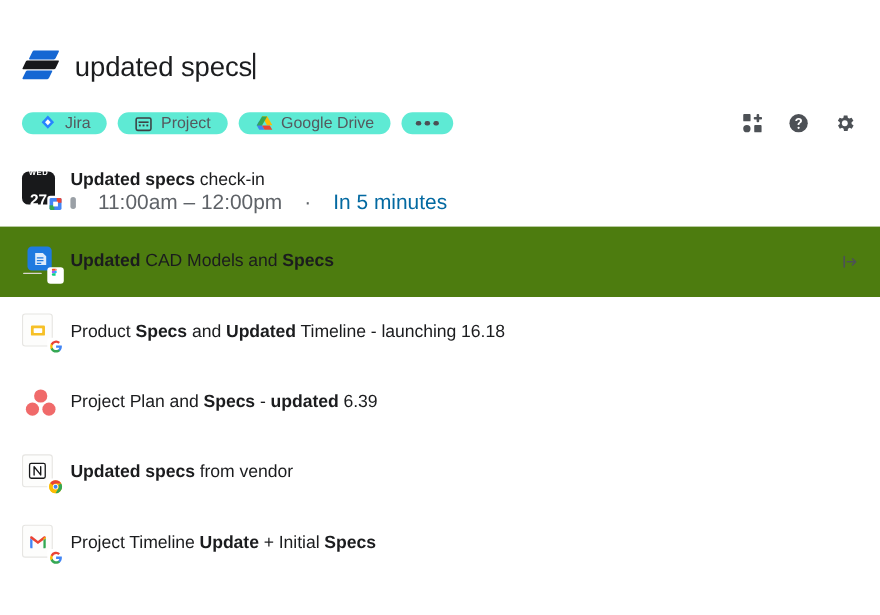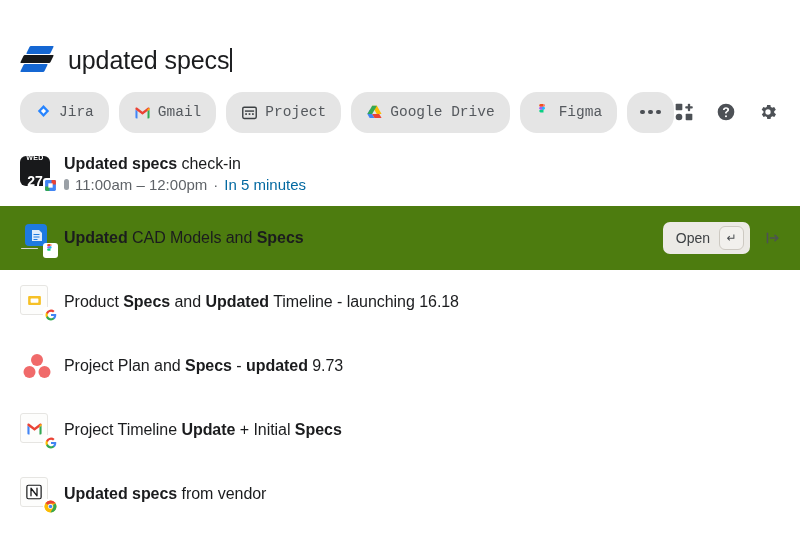"Jira" .chip { background: #e5e5e5 -> #5eead4; font-family: Liberation Mono, monospace -> none; height: 41px -> 20px }
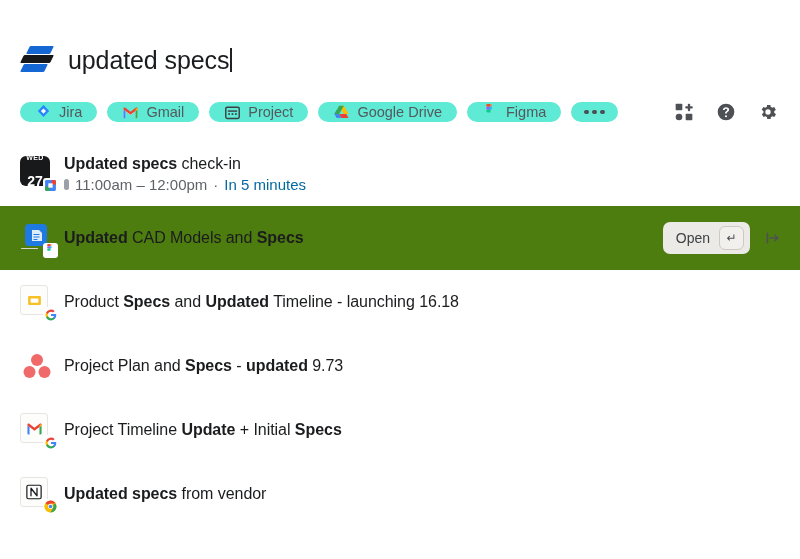"Gmail" div.chip { html: <div> <svg> <path></path> <path></path> <path></path> <path></path> <path></path> </svg> <span>Gmail</span> </div> -> none }
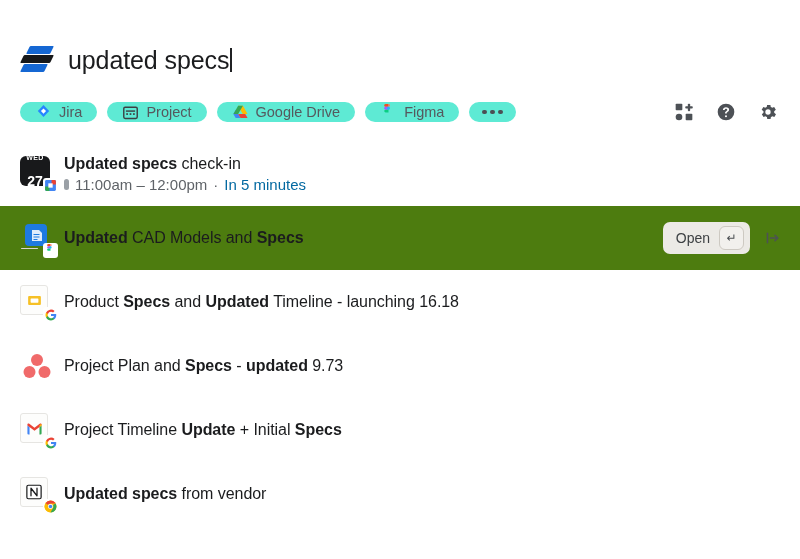"Figma" div.chip { html: <div> <svg> <path></path> <path></path> <path></path> <path></path> <path></path> <path></path> <path></path> </svg> <span>Figma</span> </div> -> none }
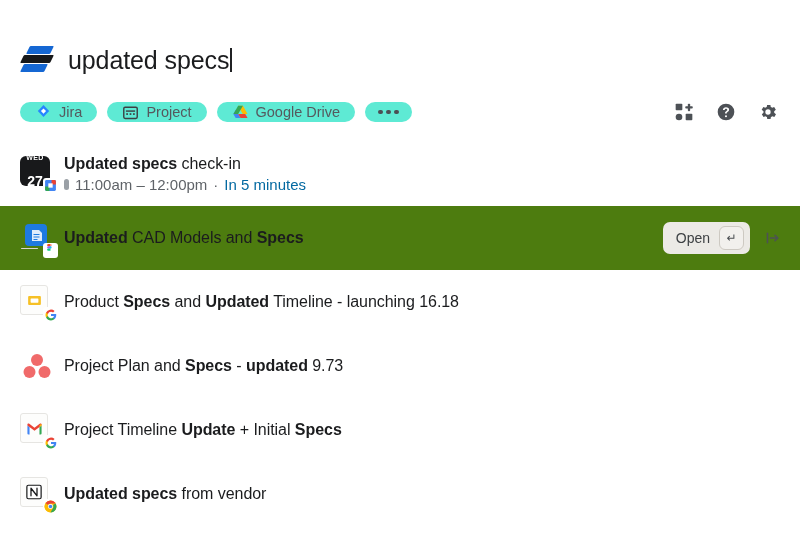"11:00am – 12:00pm" .subtitle { font-size: 15px -> 19px; gap: 6px -> 20px }
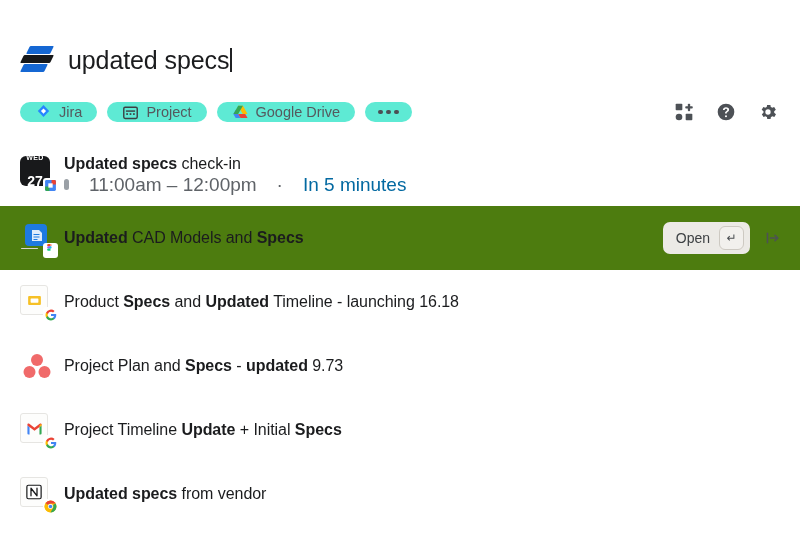"Open" div.openbtn { html: <div> <span>Open</span> <span>↵</span> </div> -> none }
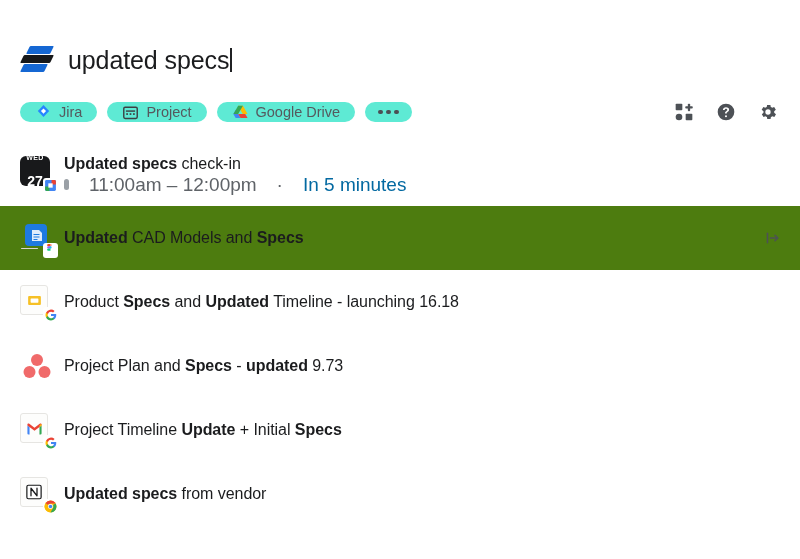"9.73" span { text: 9.73 -> 6.39 }
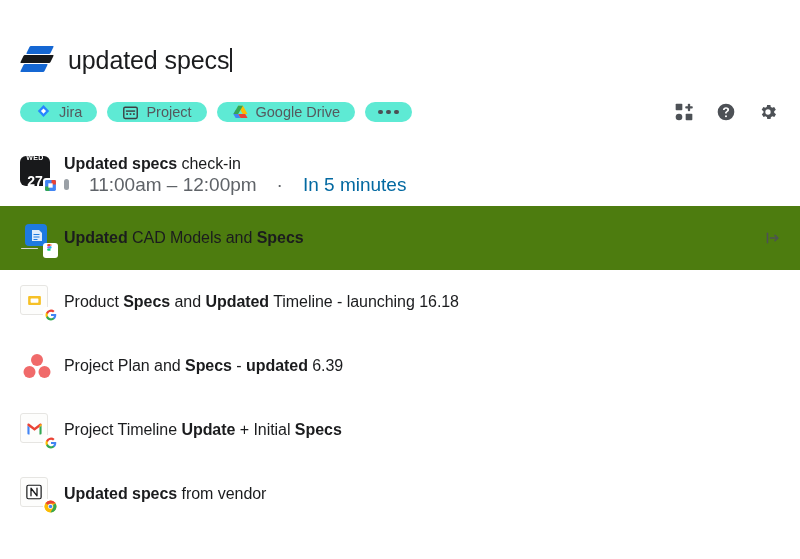"Project Timeline Update + Initial" div.row { order: before "Updated specs from vendor" -> after "Updated specs from vendor" }
